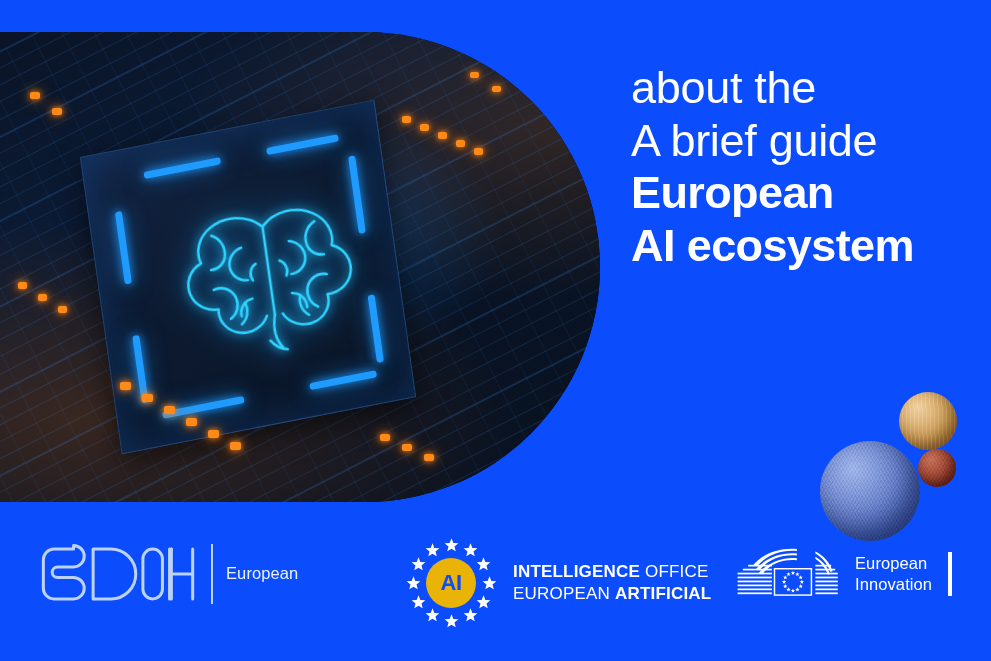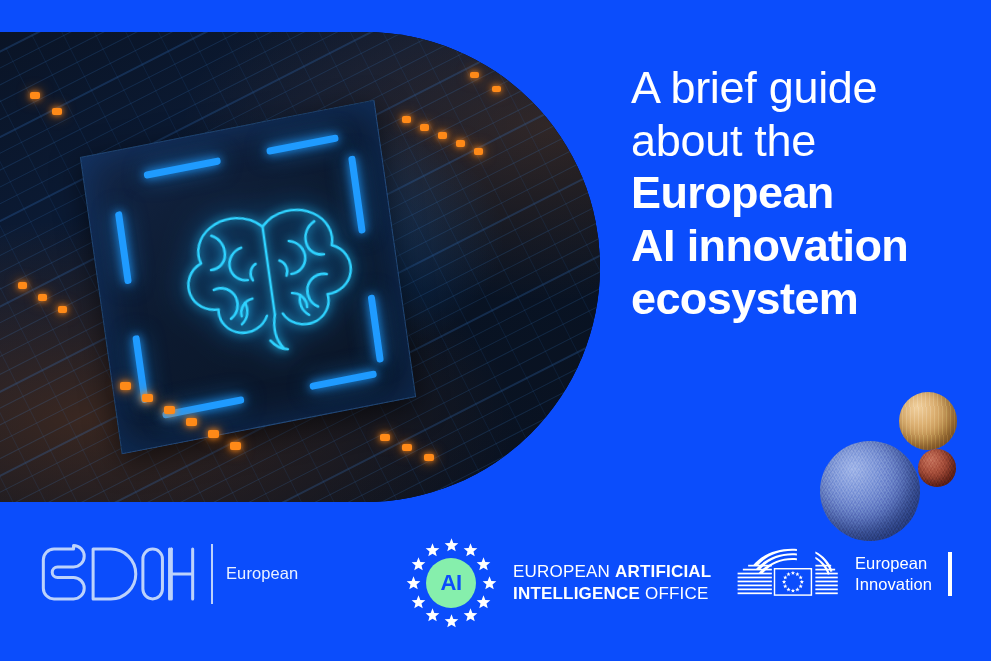"A brief guide" span.light { order: before "about the" -> after "about the" }
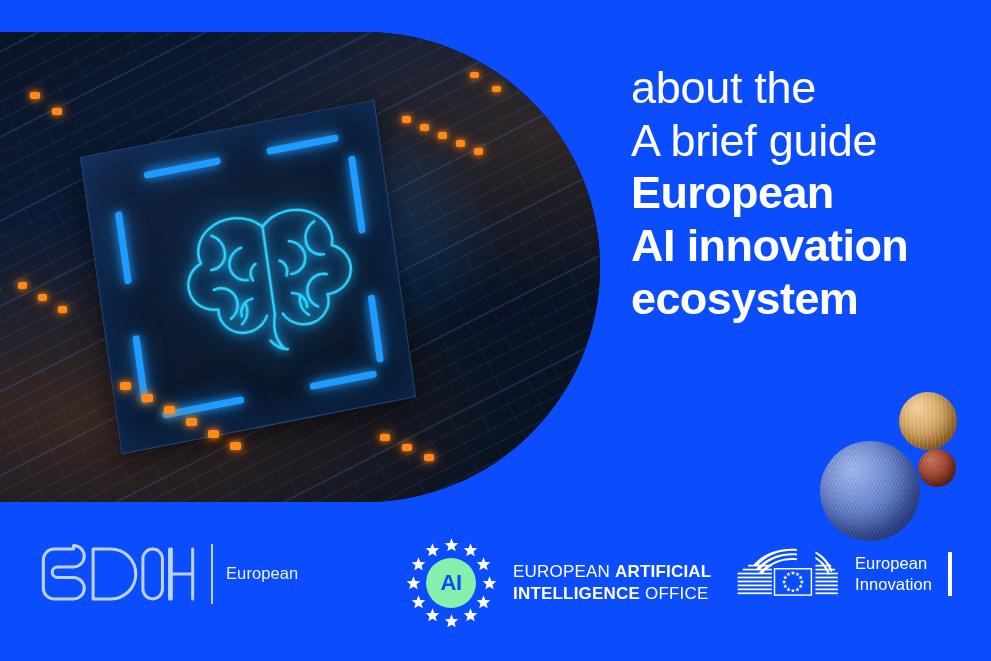"AI innovation" span.bold { text: innovation -> ecosystem }
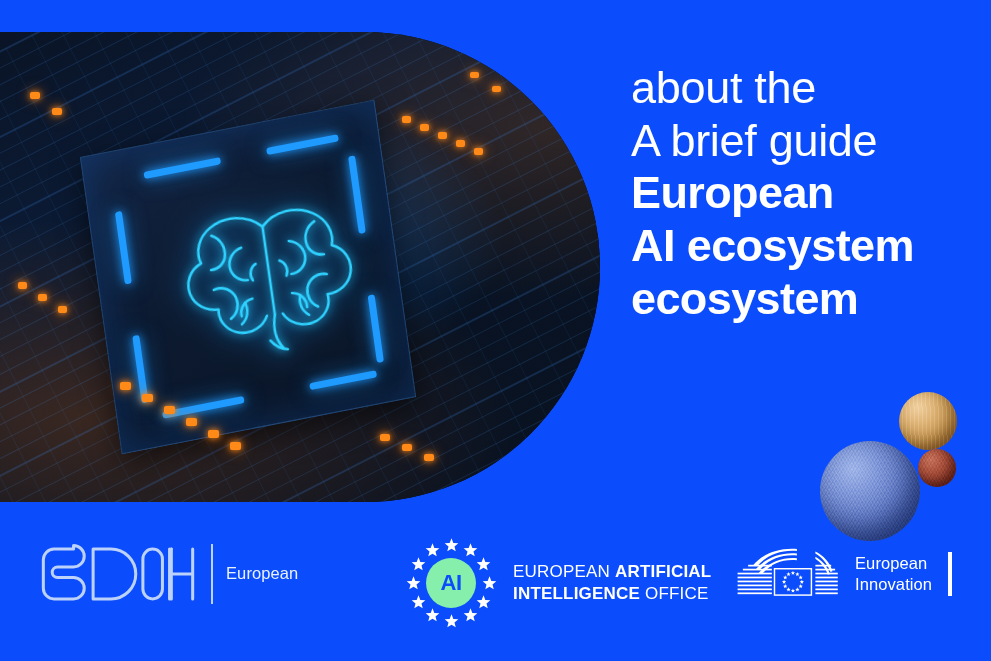"ecosystem" span.bold { html: <span>ecosystem</span> -> none }
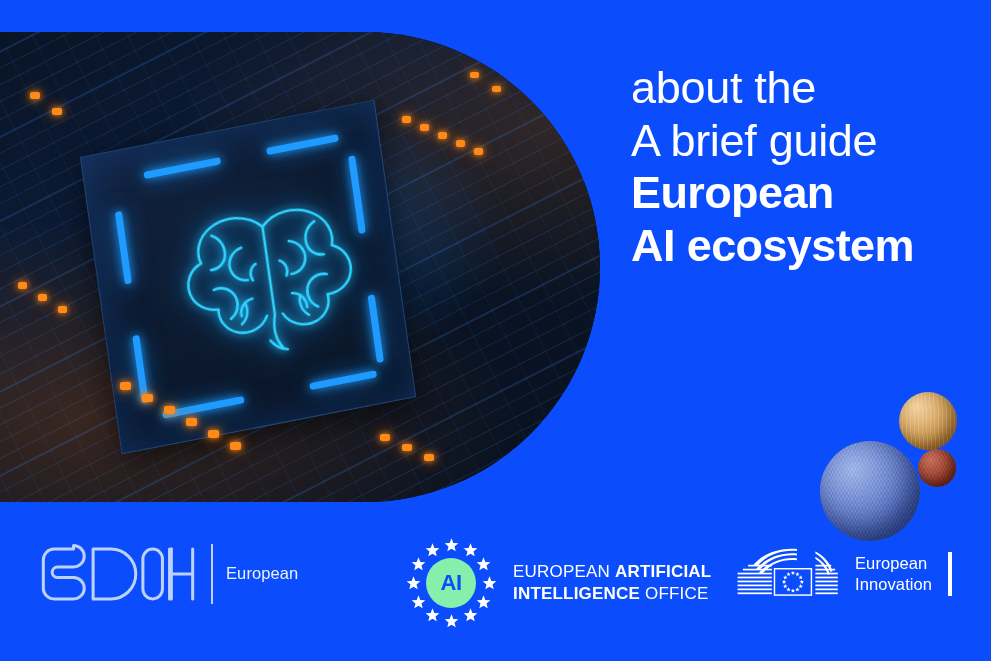"AI" #ai-emblem .disc { background: #86efac -> #eab308 }
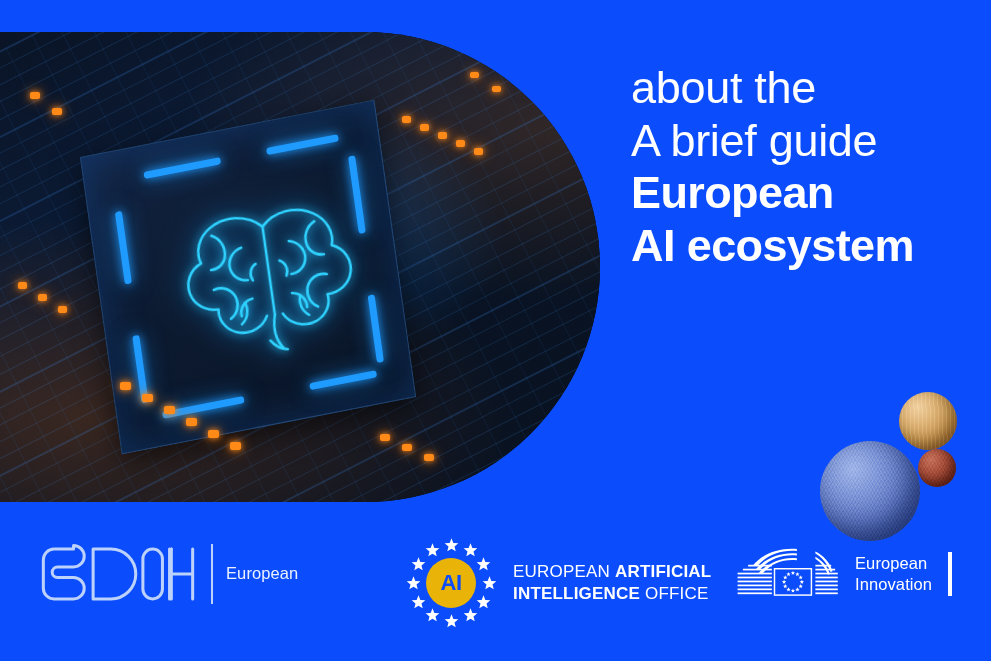"EUROPEAN ARTIFICIAL" div { order: before "INTELLIGENCE OFFICE" -> after "INTELLIGENCE OFFICE" }
